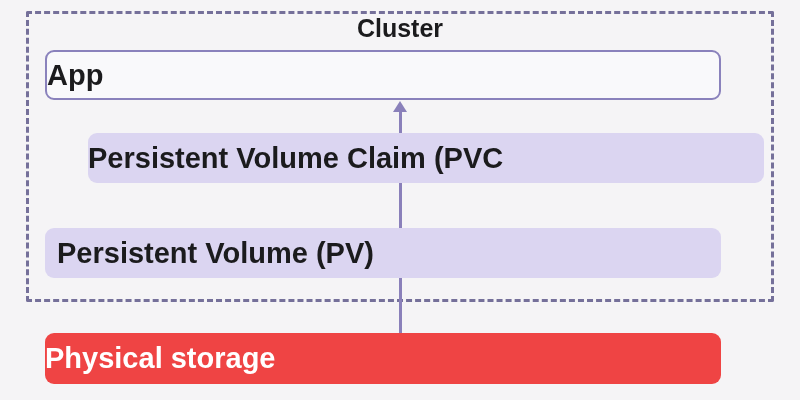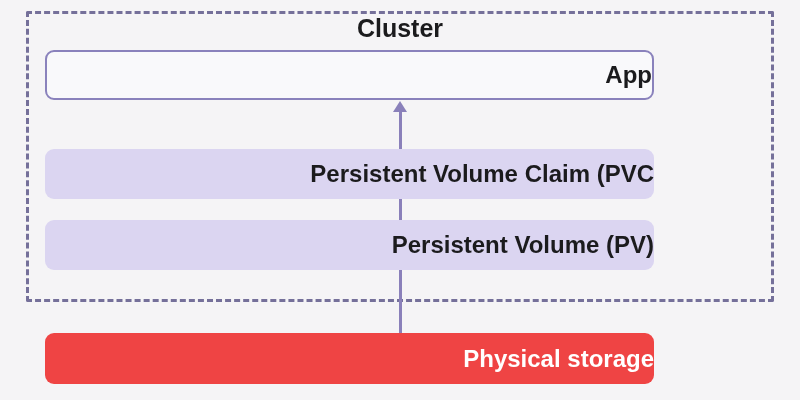"App" .node { font-size: 24px -> 29px; justify-content: flex-end -> flex-start; width: 609px -> 676px }
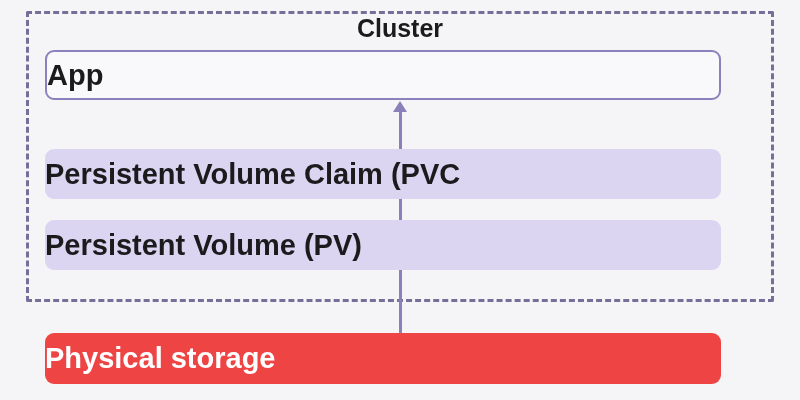"Persistent Volume Claim (PVC" .node-pvc { margin-left: none -> 43px; top: 149px -> 133px }
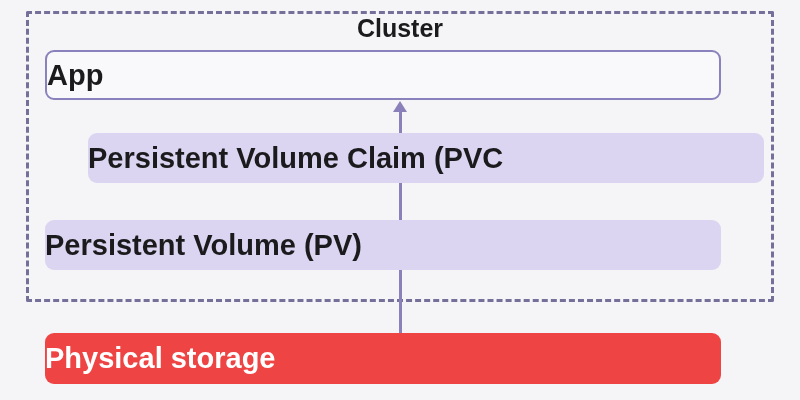"Persistent Volume (PV)" .node-pv { padding-left: none -> 12px; top: 220px -> 228px }
